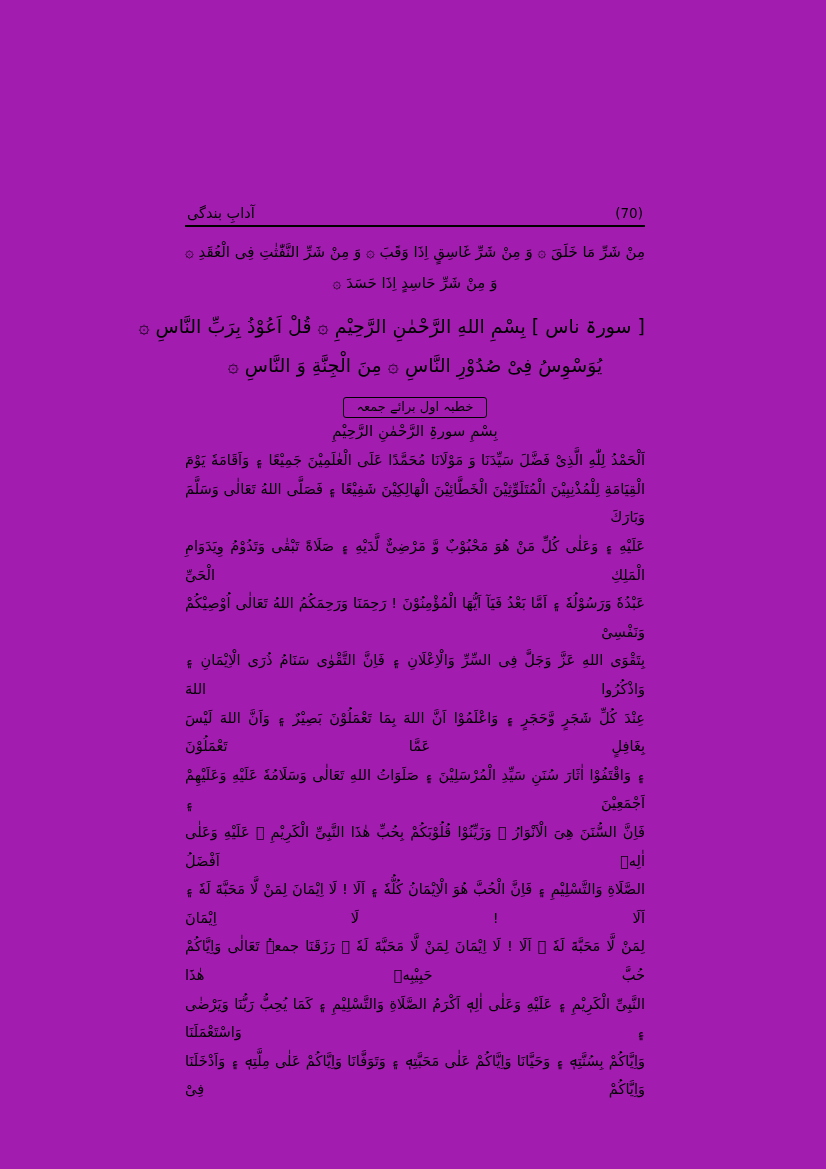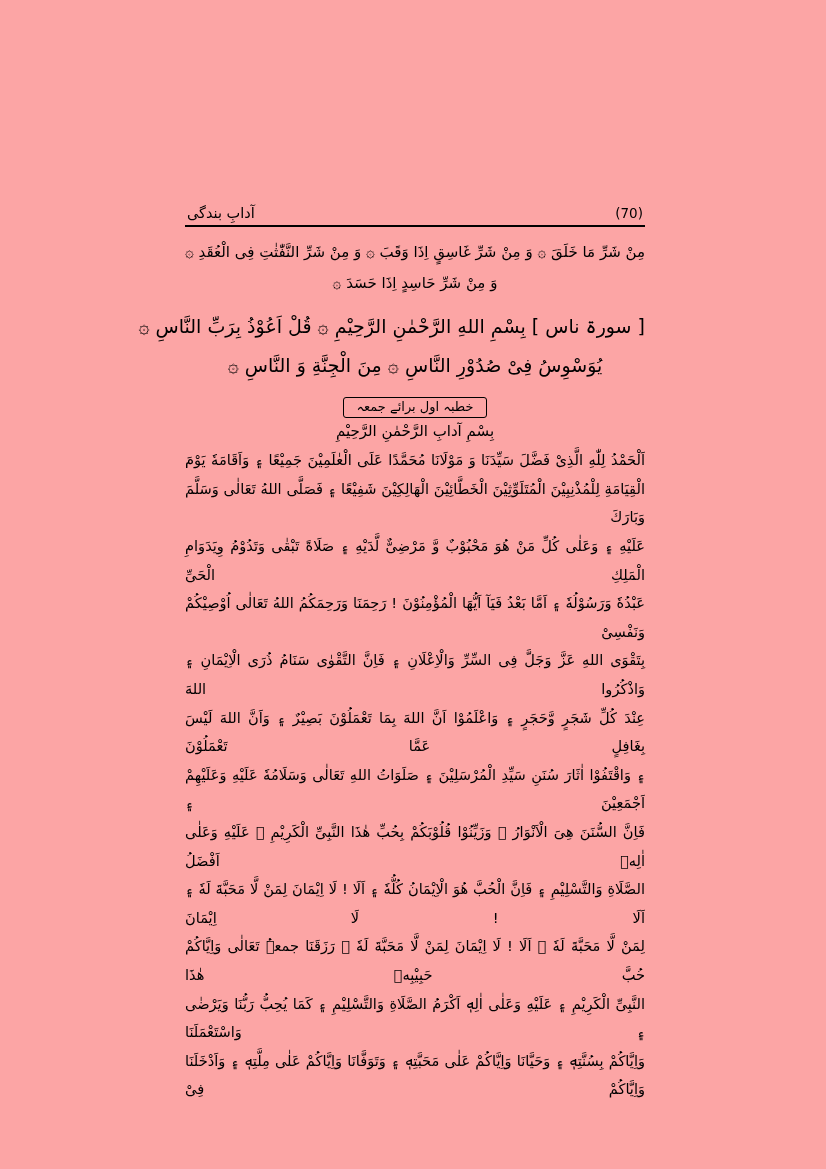"آدابِ بندگی" .page { background: #fca5a5 -> #a21caf }
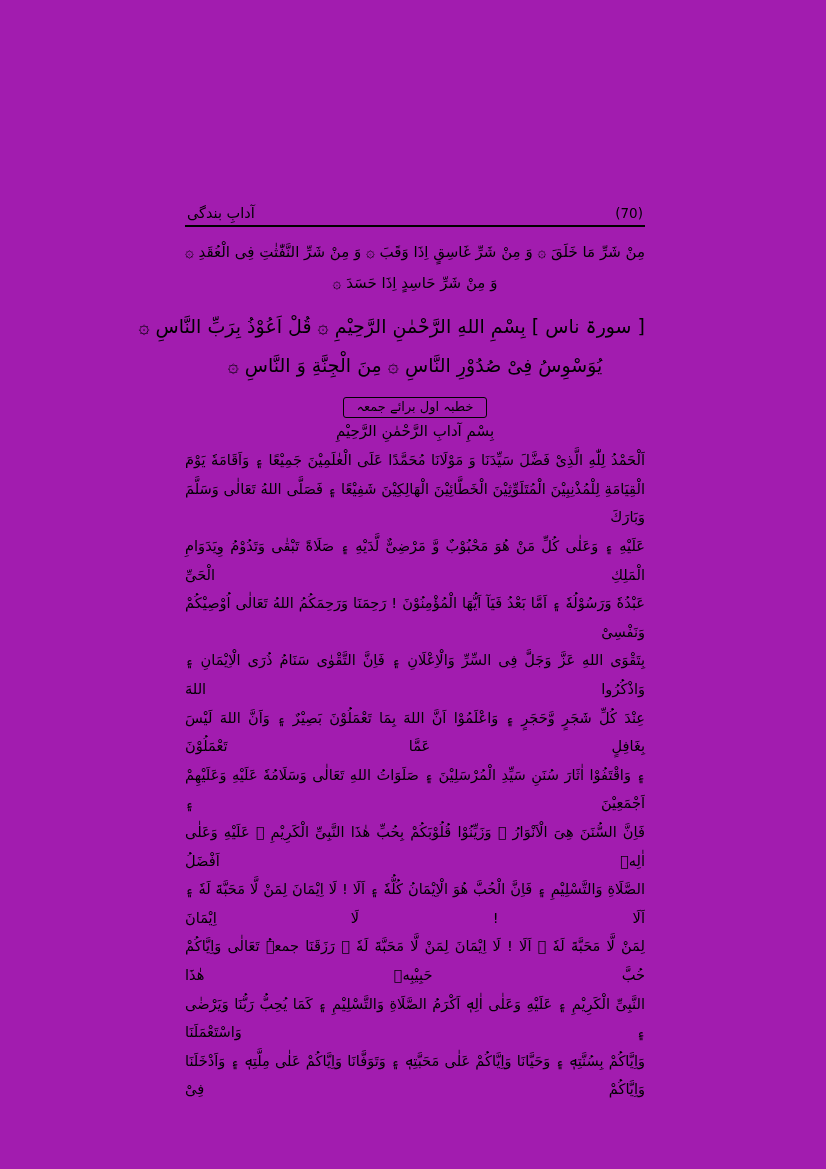"بِسْمِ آدابِ الرَّحْمٰنِ الرَّحِيْمِ" div.basmala { text: آدابِ -> سورۃِ }
